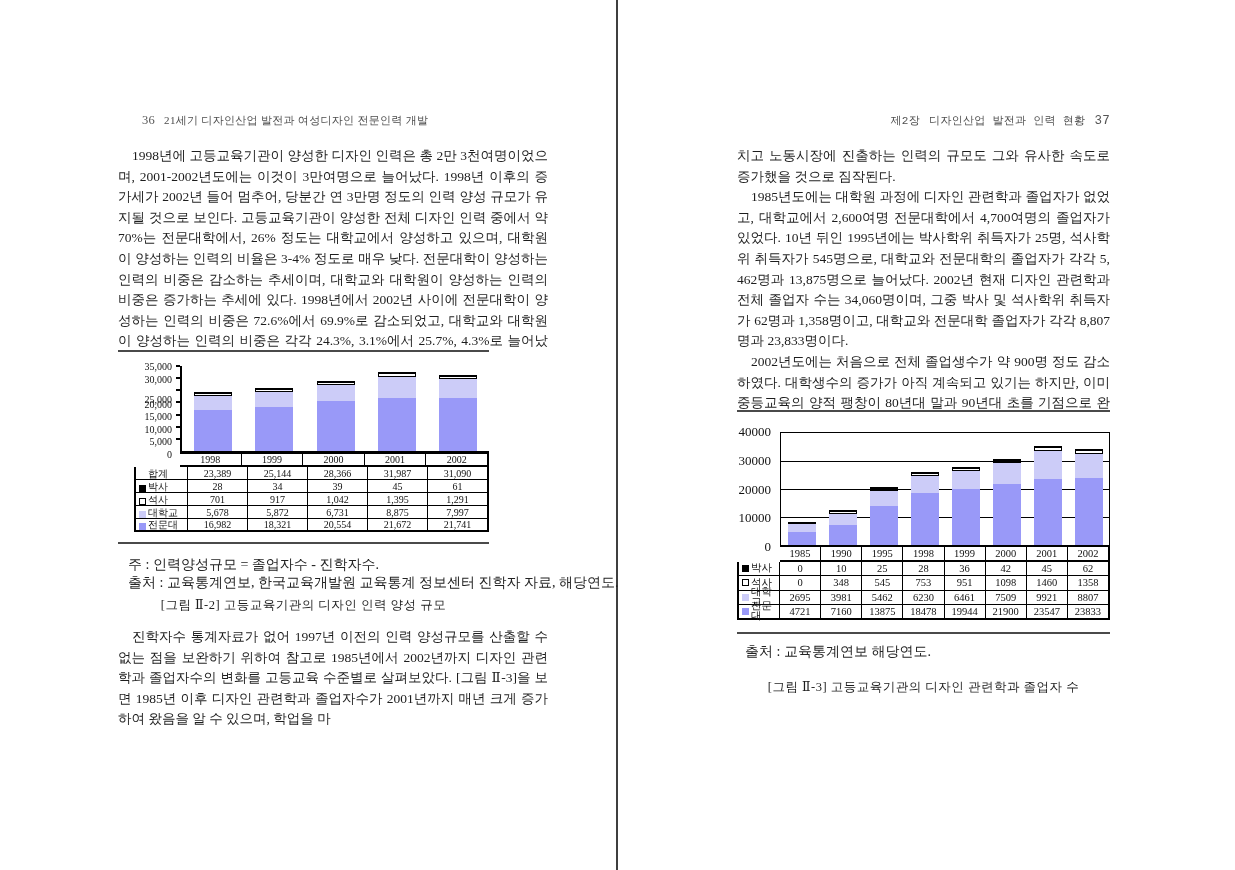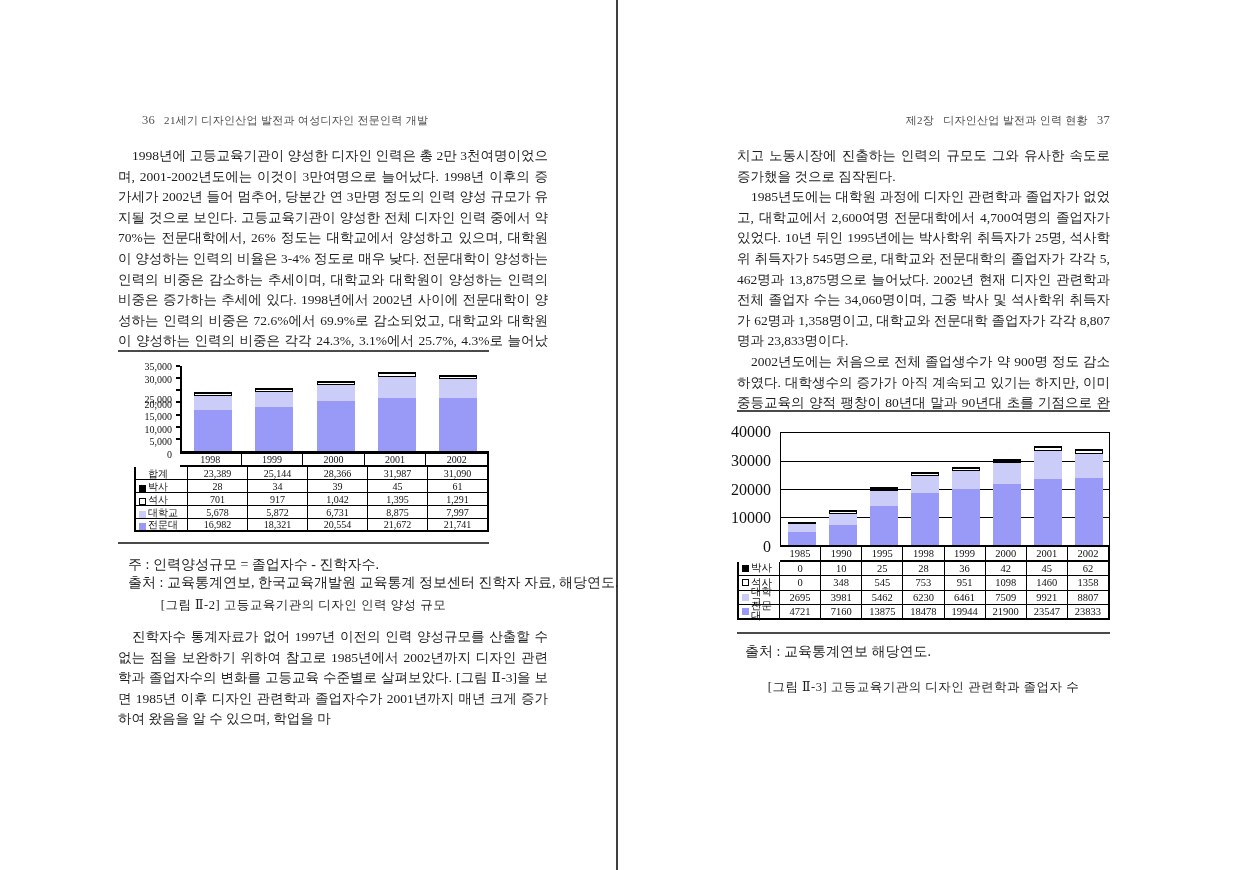"제2장 디자인산업 발전과 인력 현황" #right-page .page-header { font-family: none -> Liberation Mono, monospace }
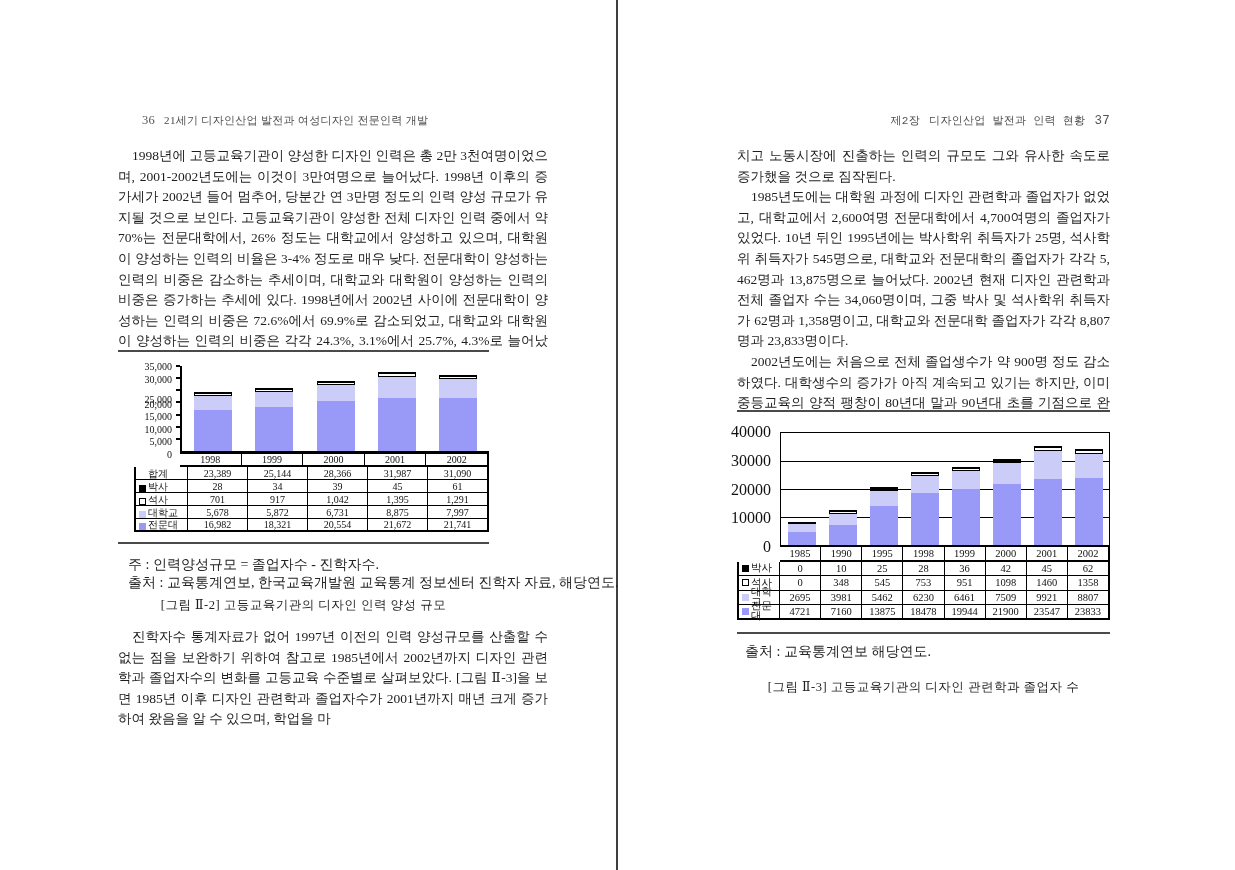"40000" #fig3 .ytick { font-size: 16px -> 13px }
